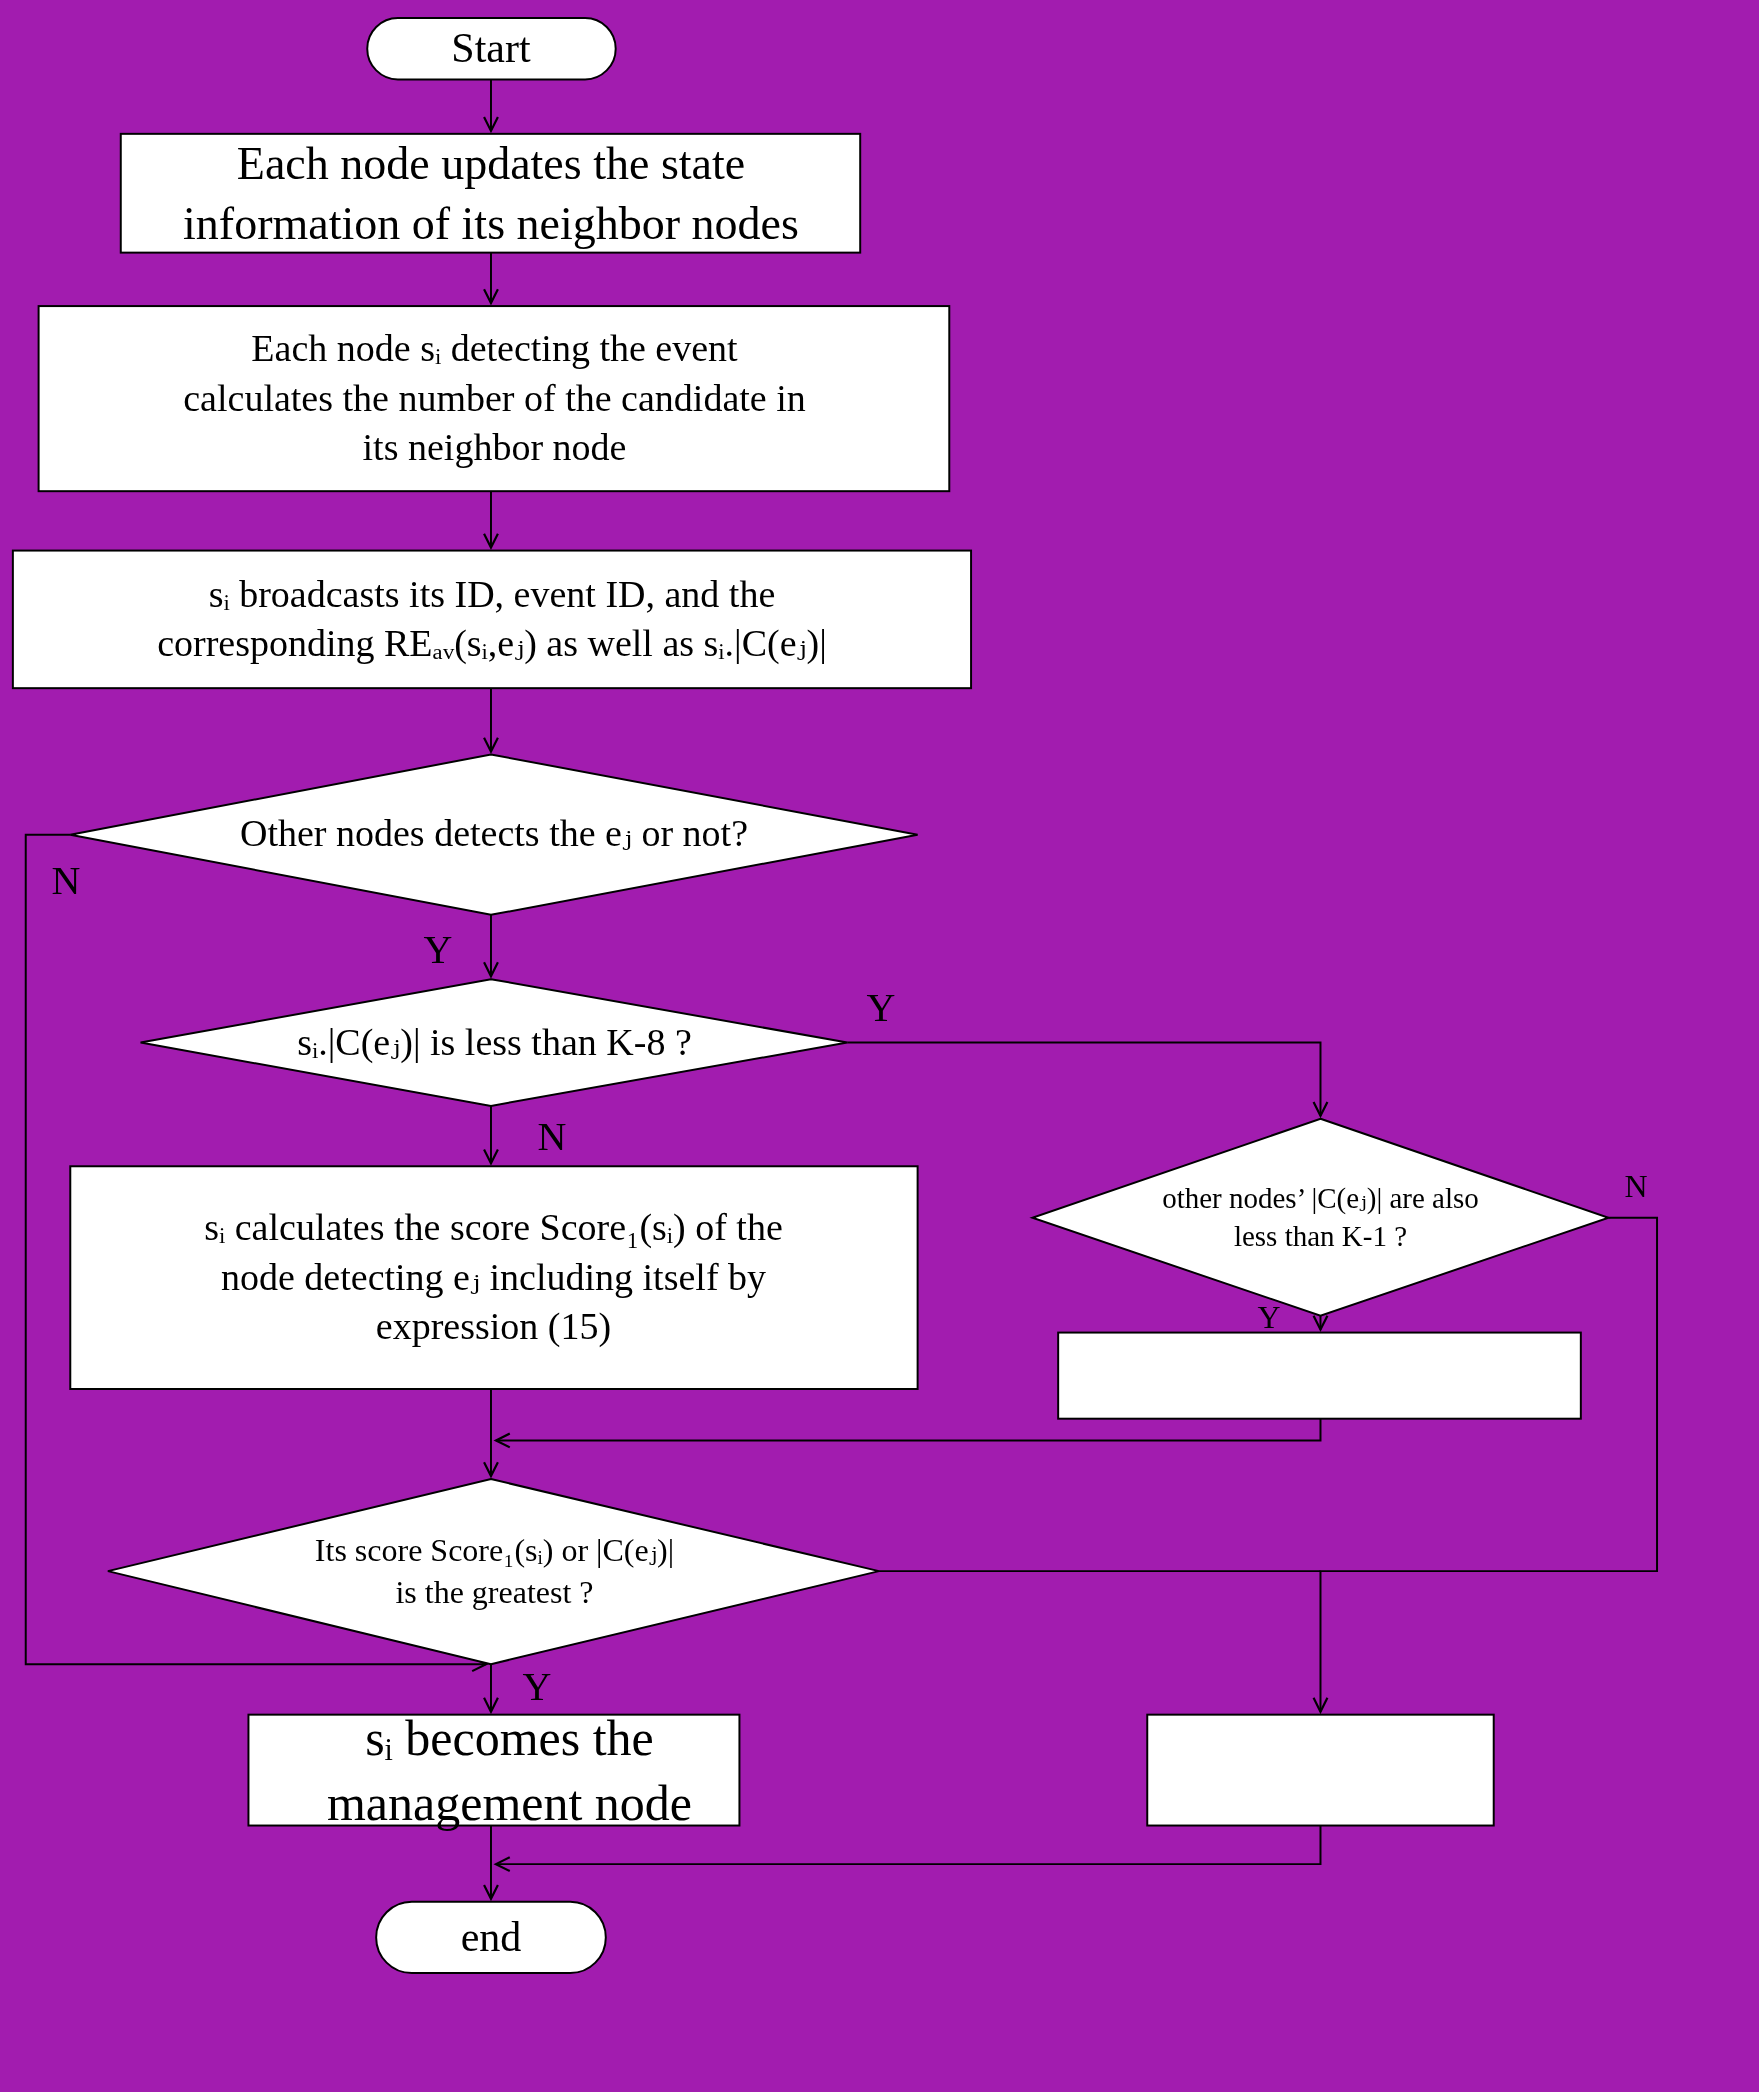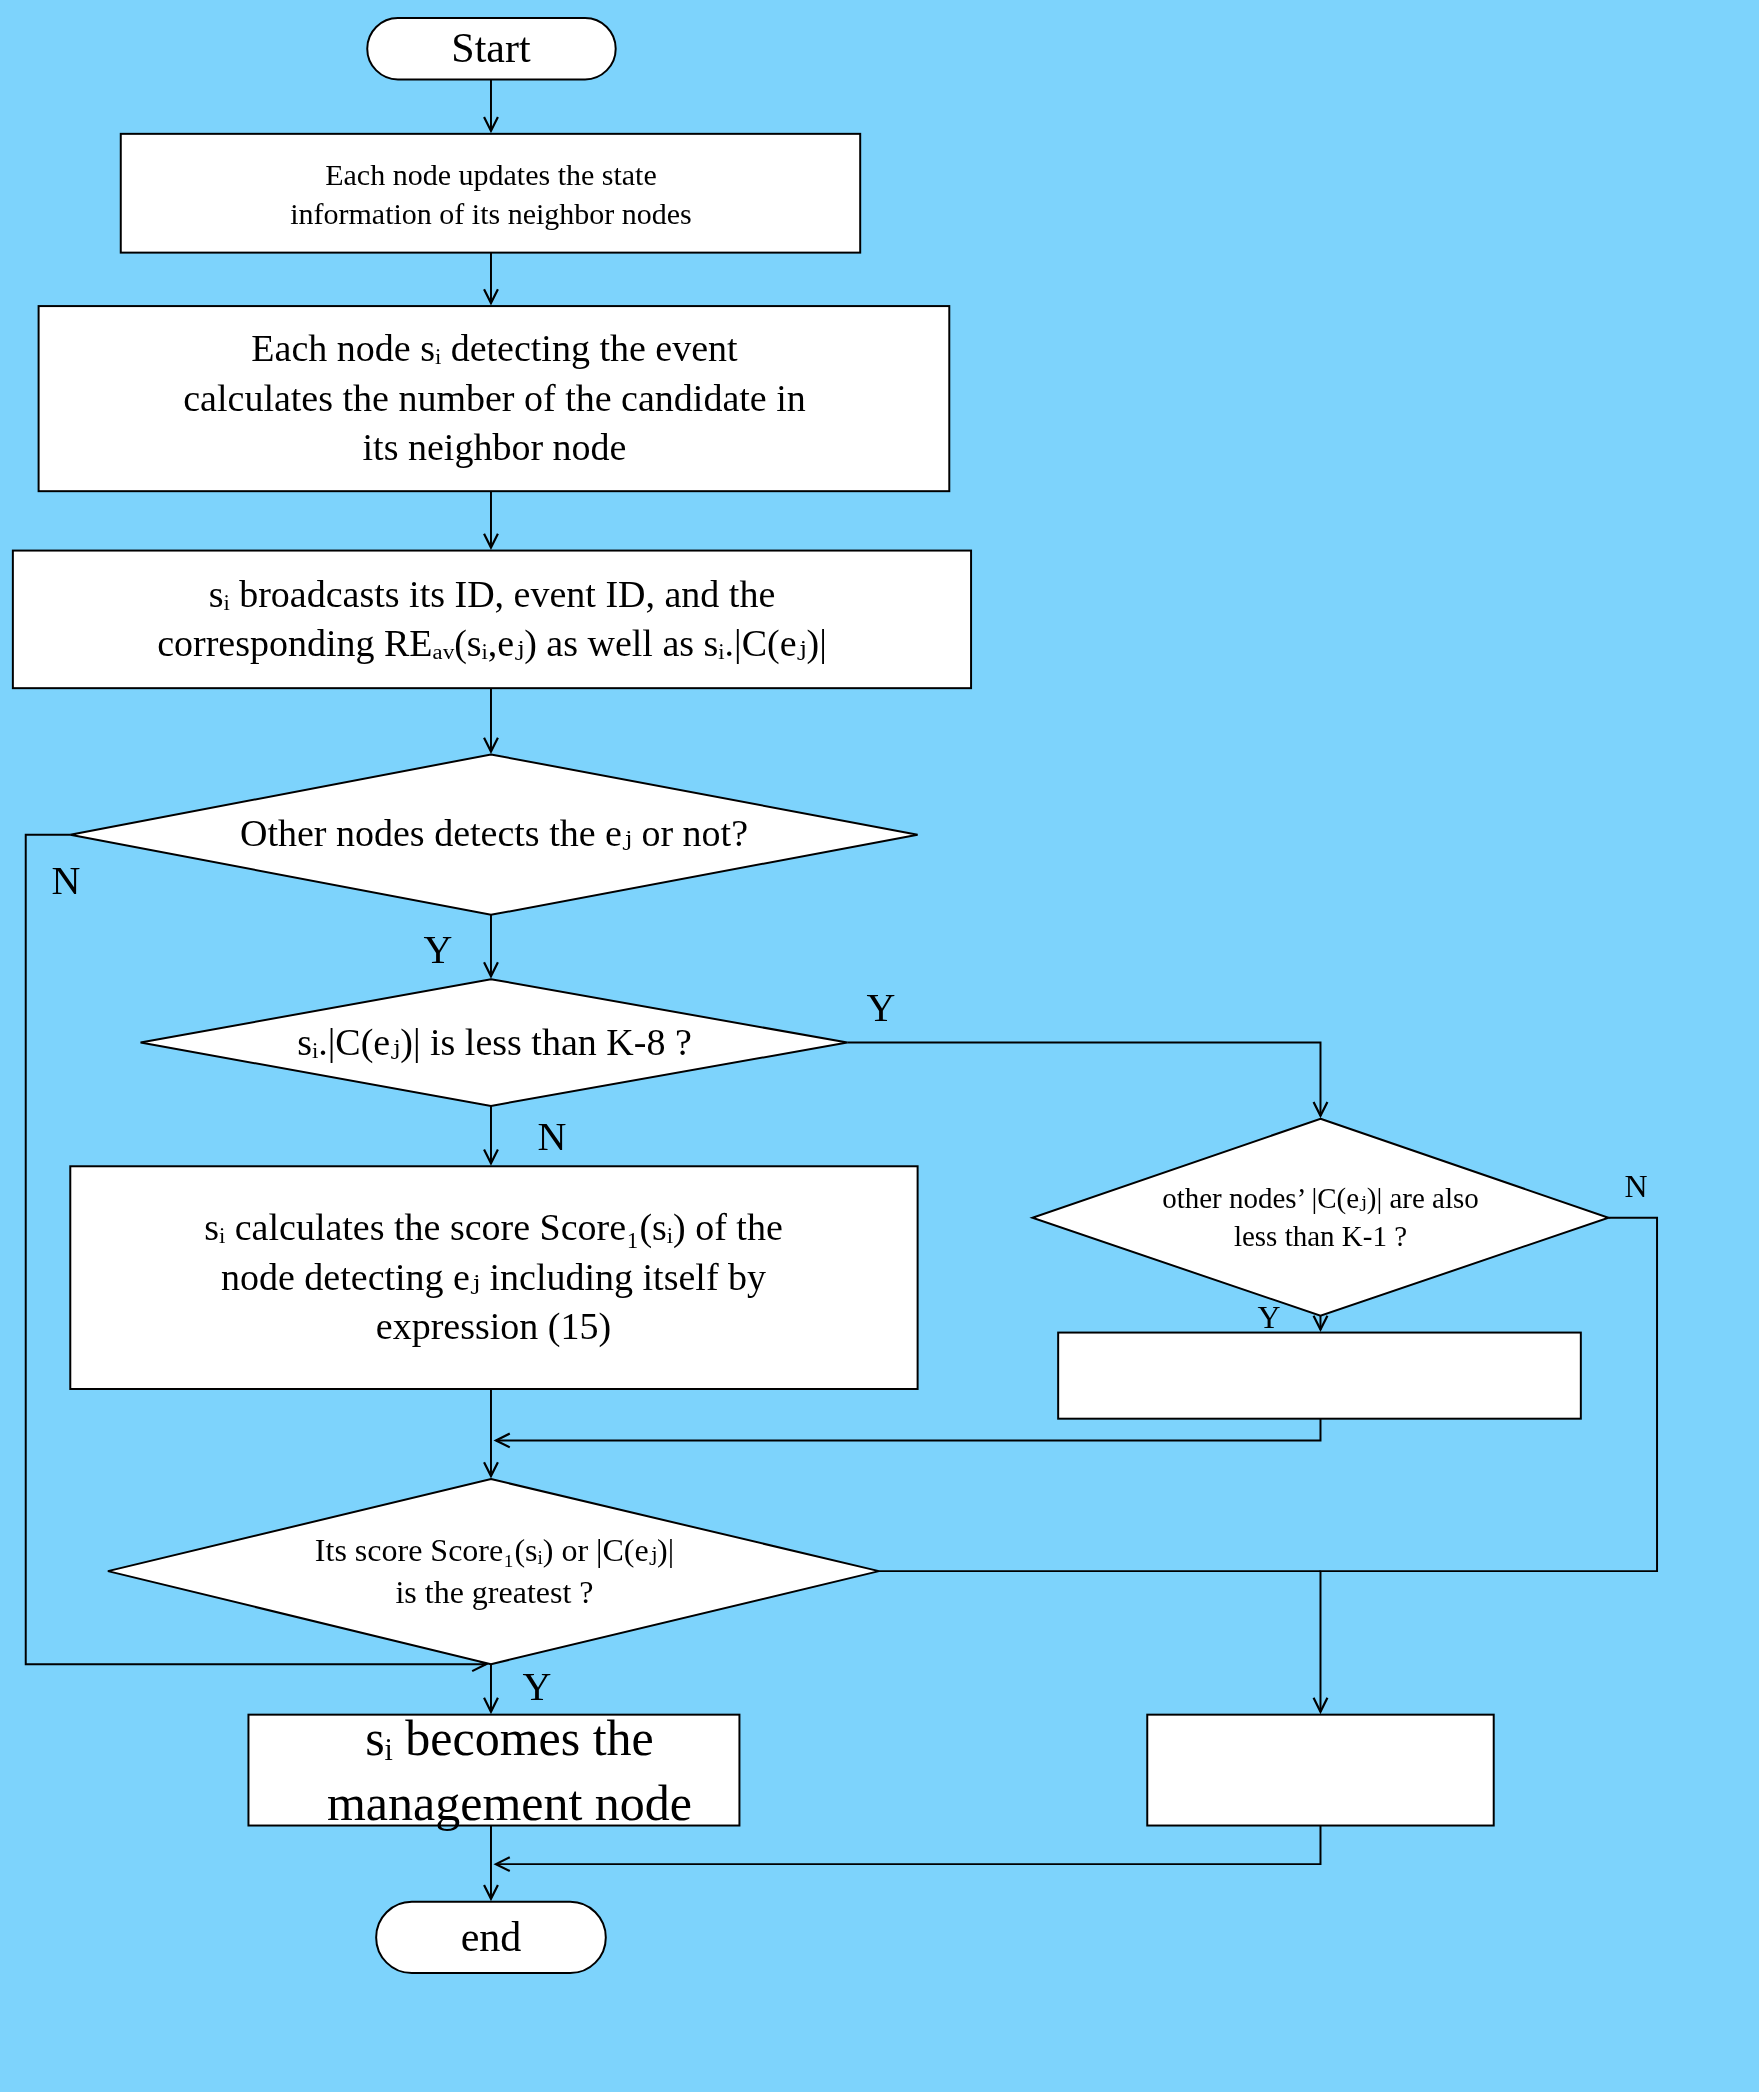"Start" .canvas { background: #7dd3fc -> #a21caf }
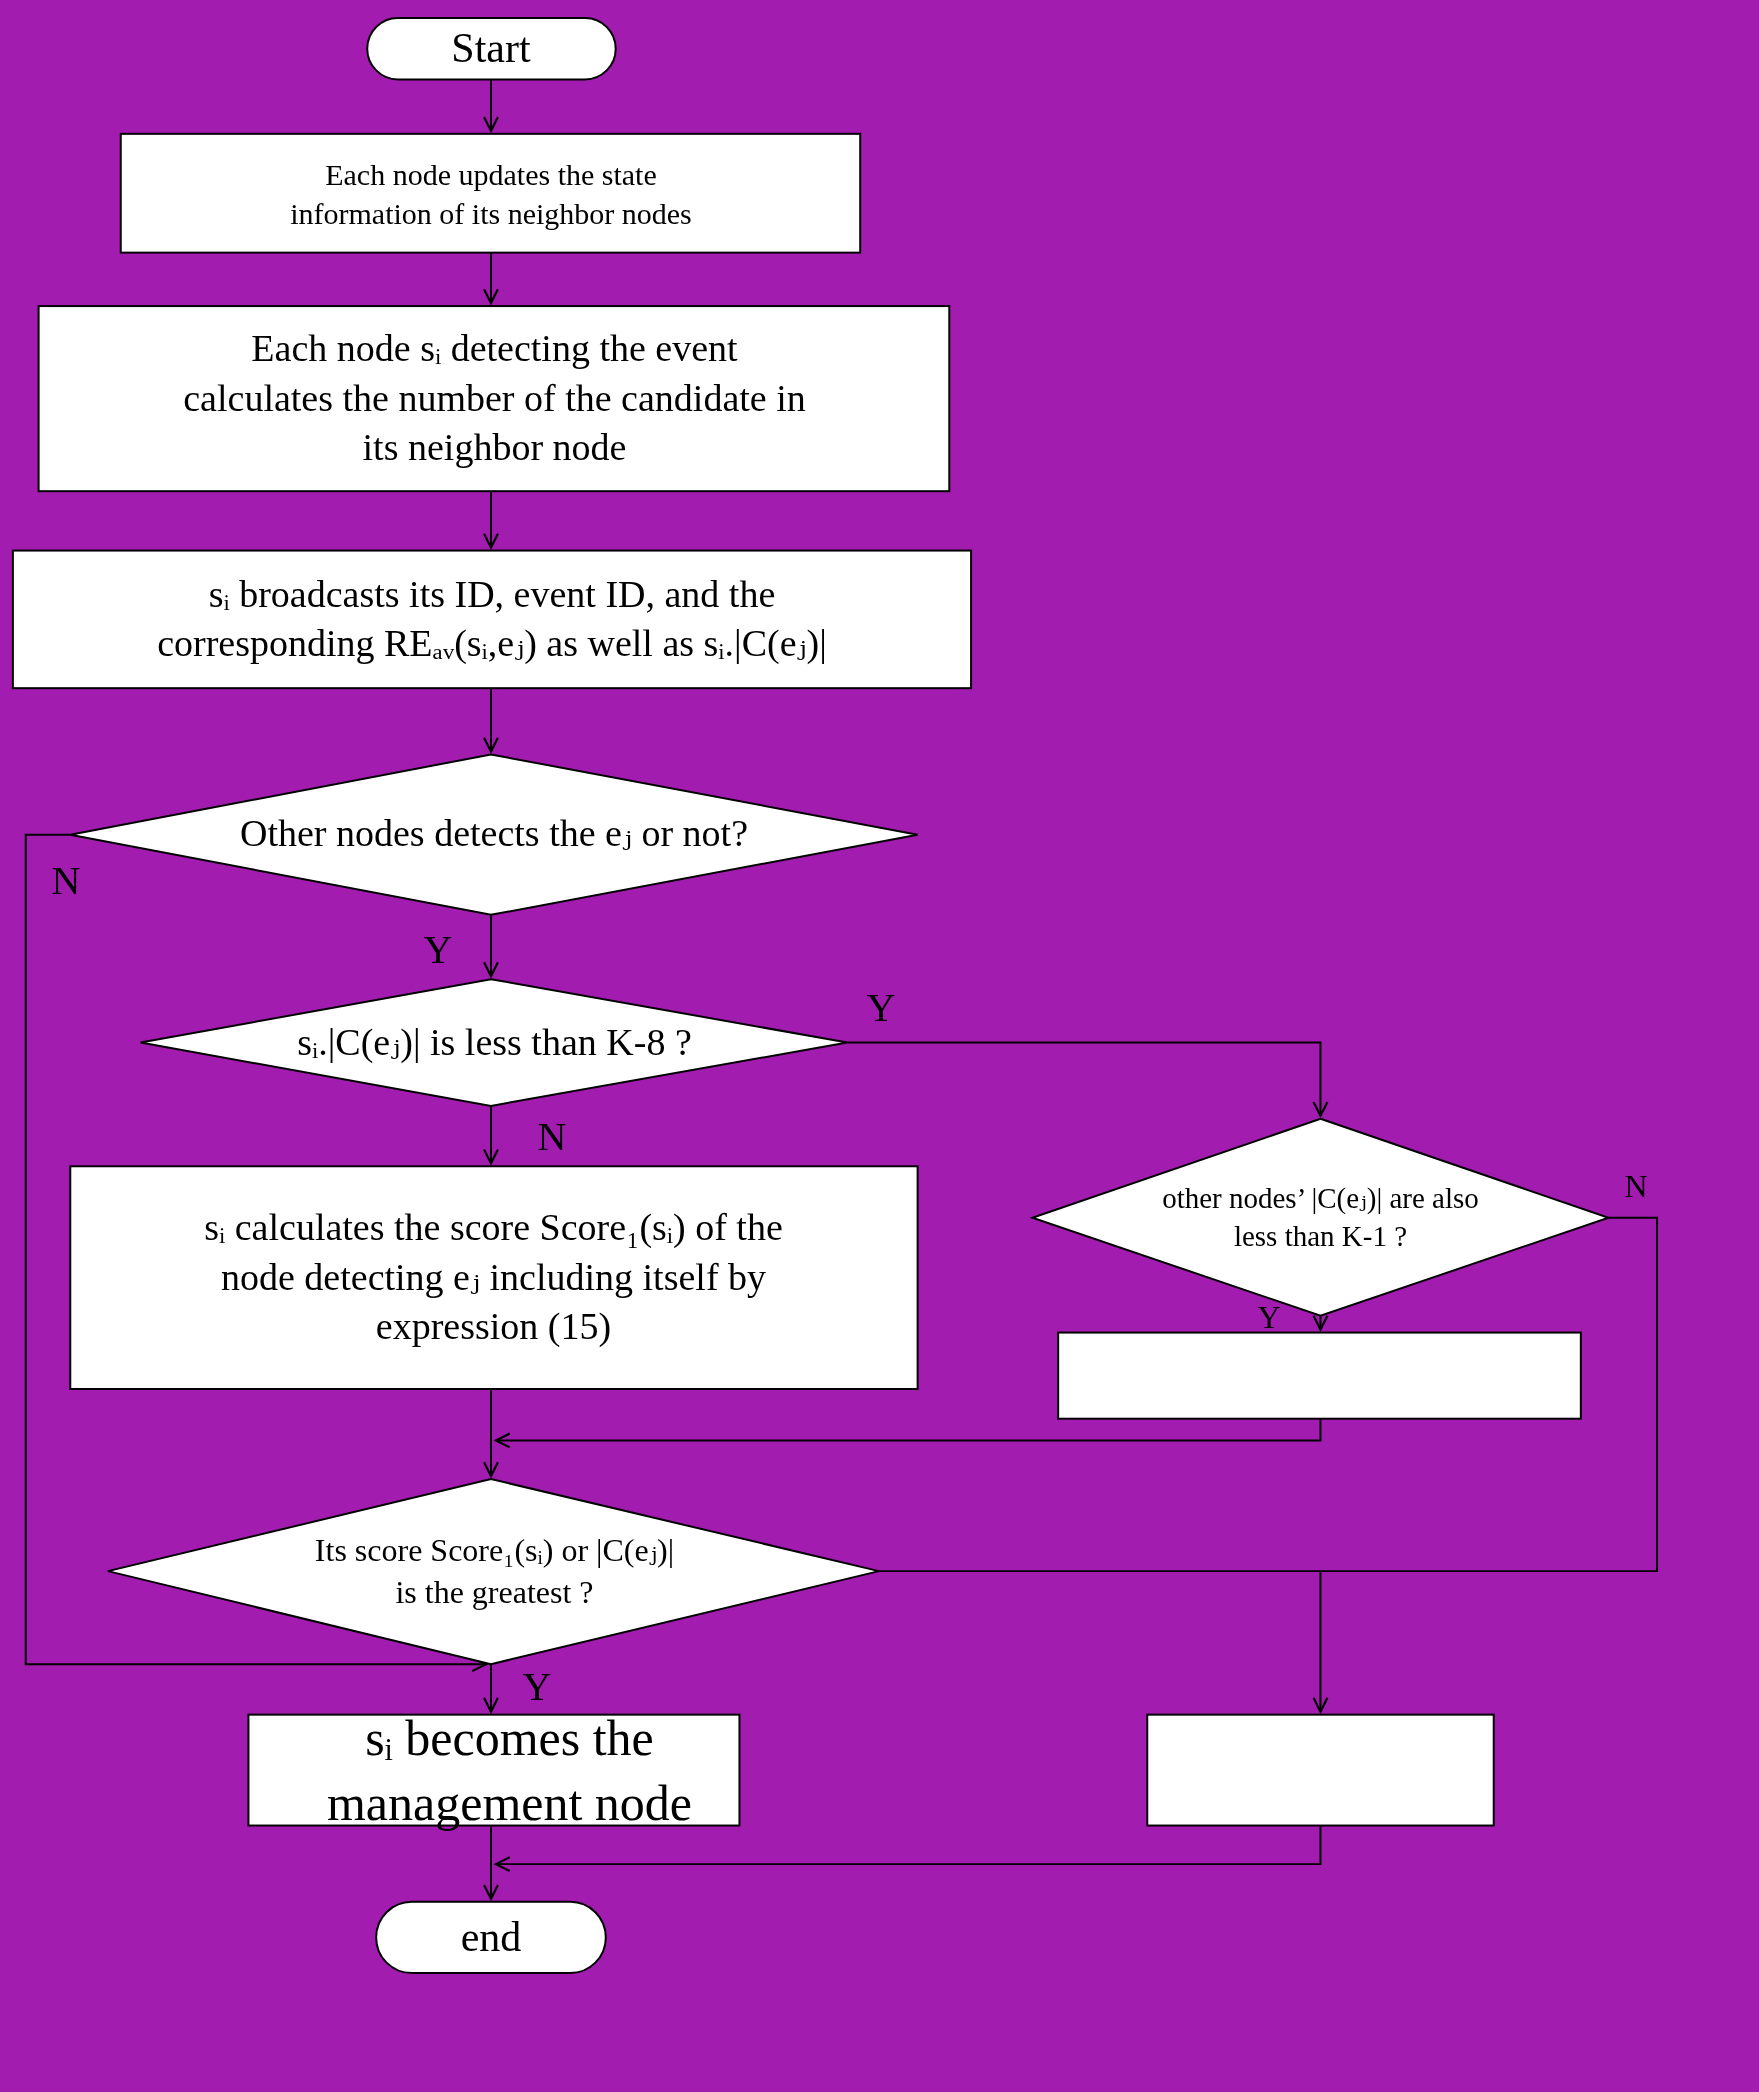"Each node updates the state" div.node-text { font-size: 30px -> 46px }
